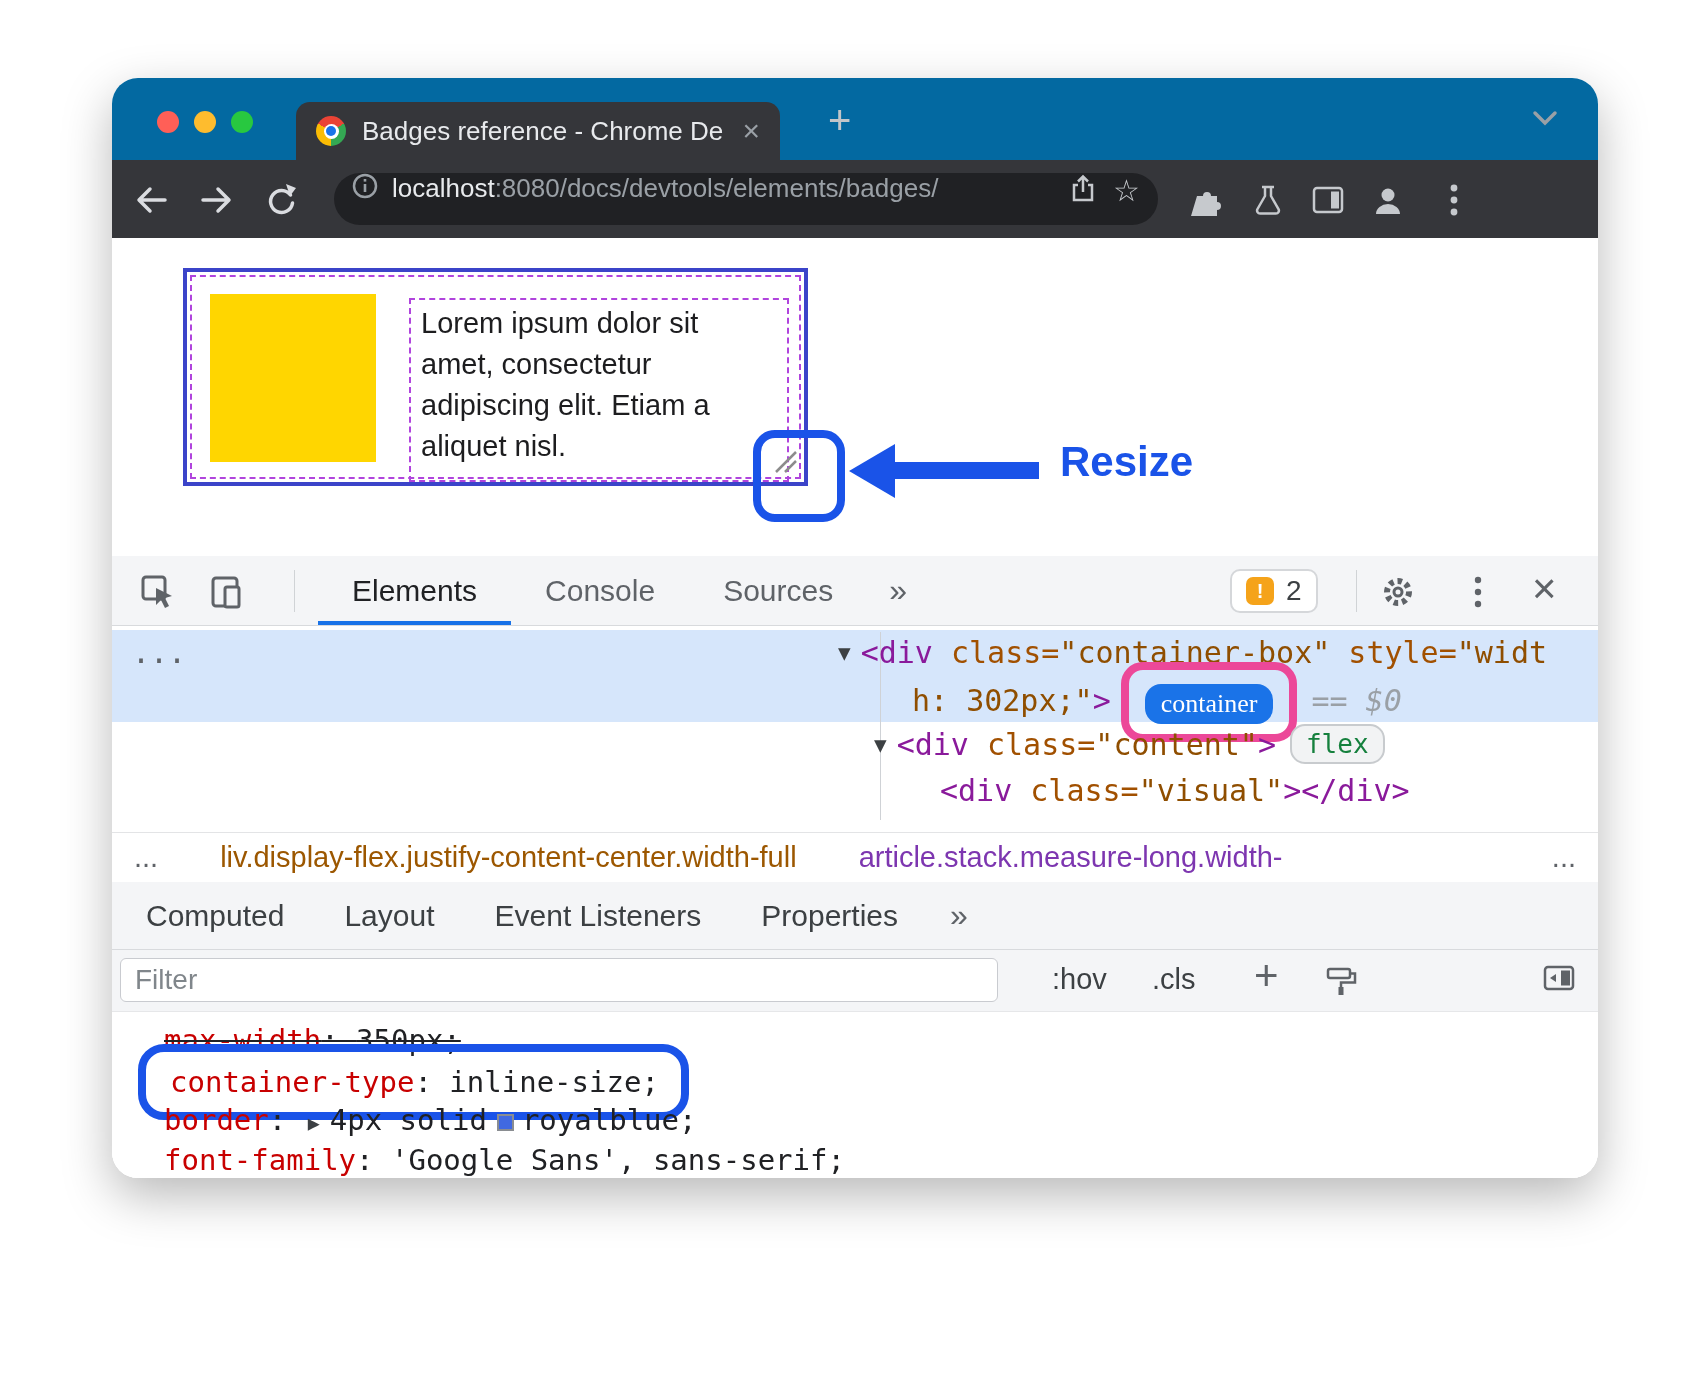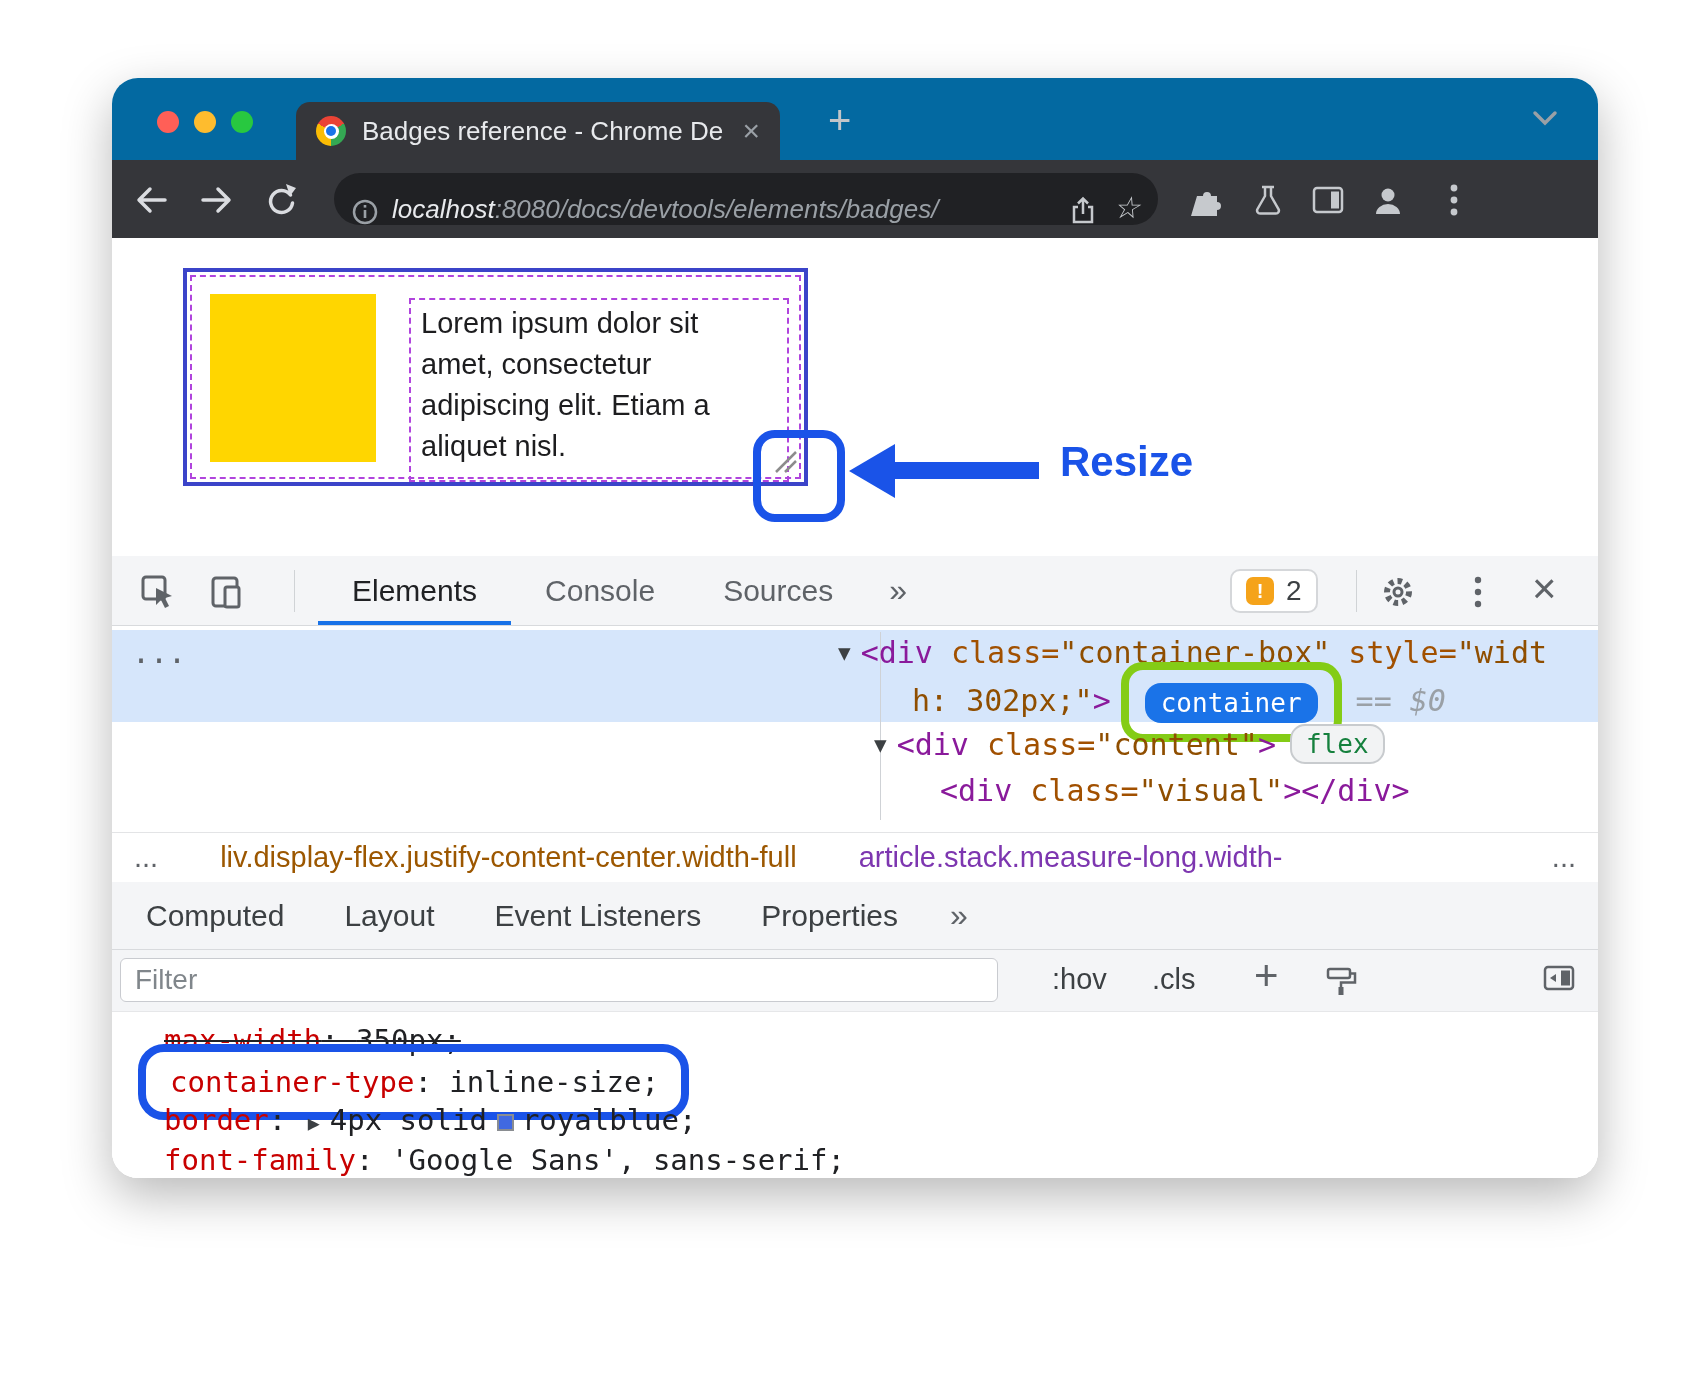"localhost" .url-pill { align-items: flex-end -> flex-start; font-style: italic -> none }
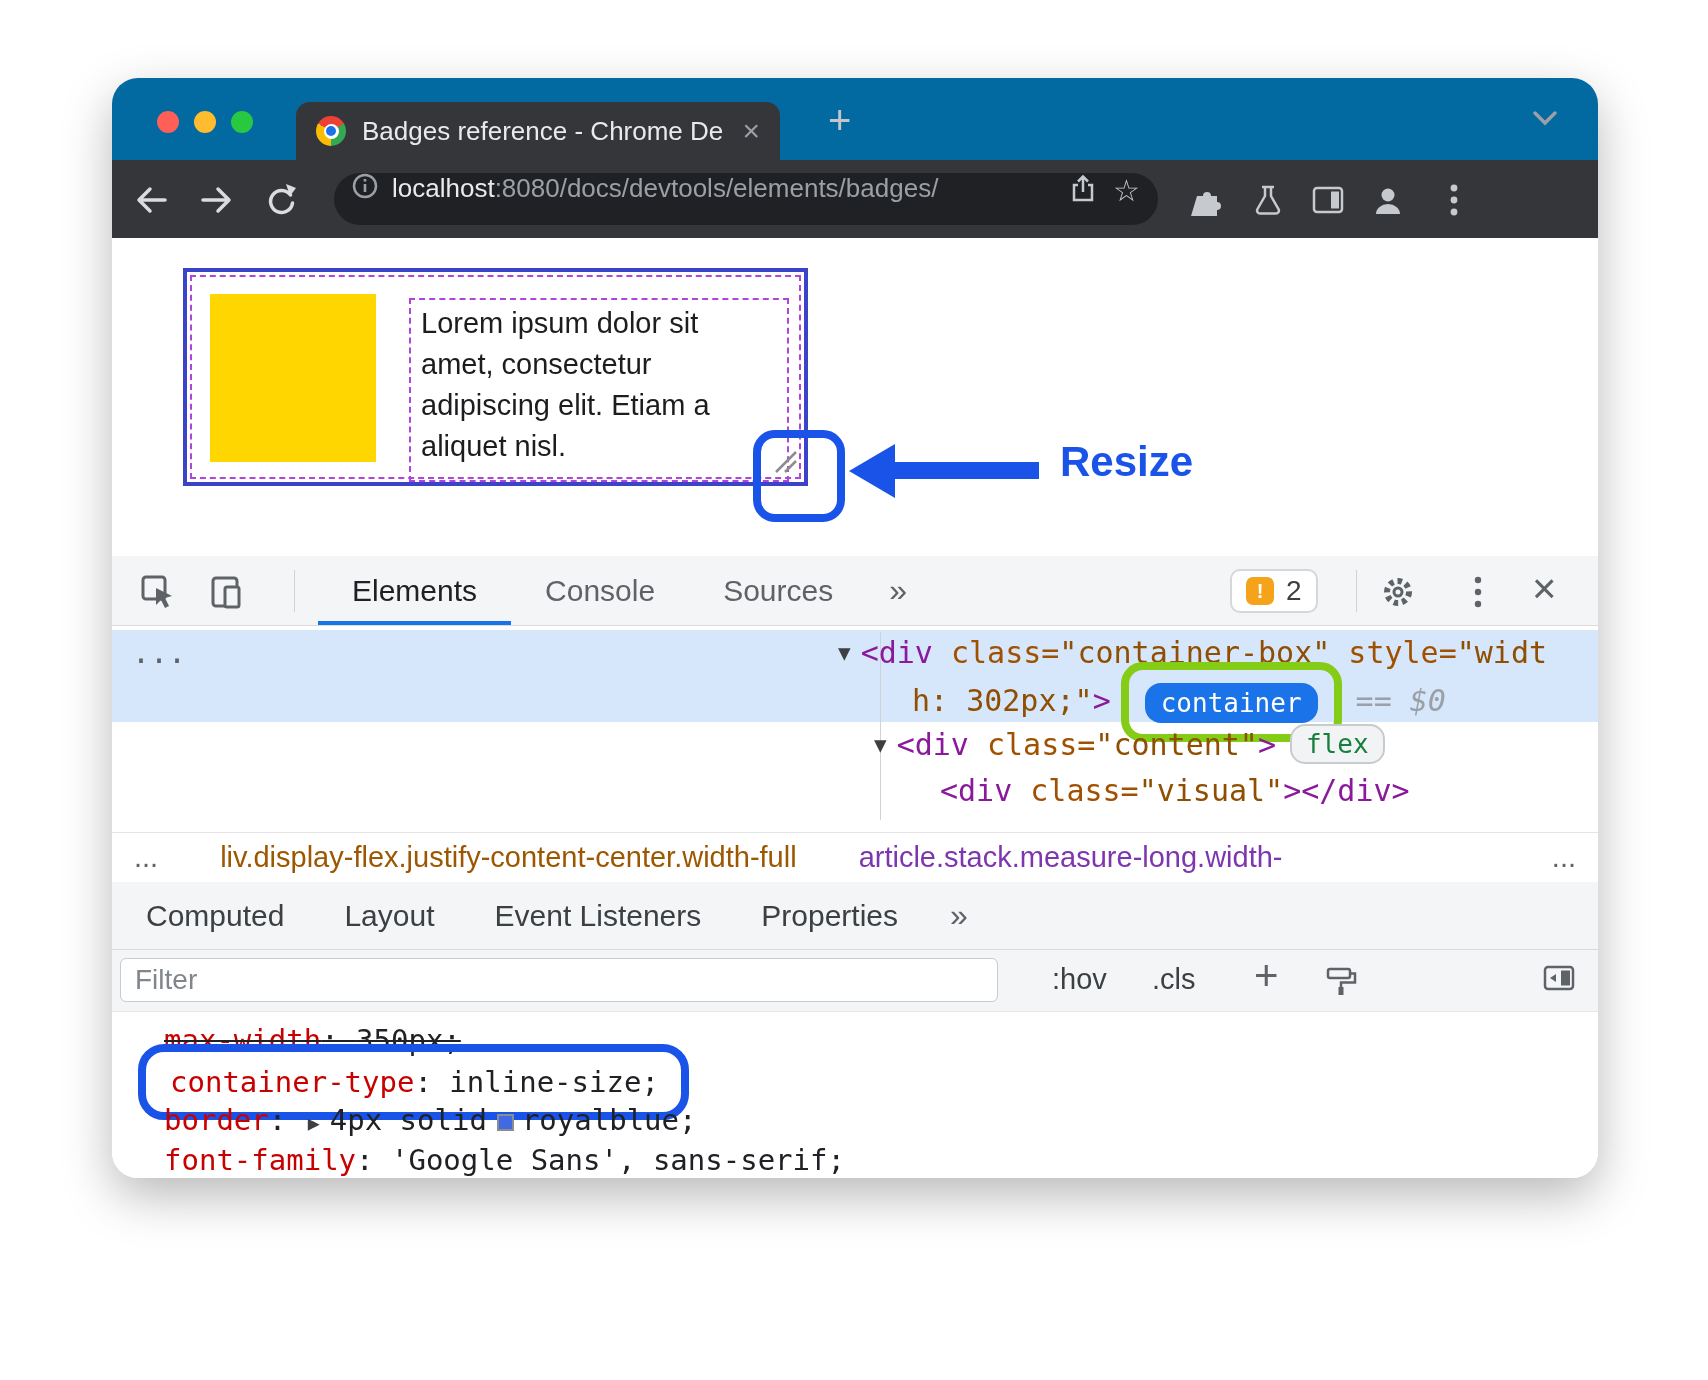"container" .ring-b { border: 8px solid #84cc16 -> 8px solid #ec4899; font-family: none -> Liberation Serif, serif }
